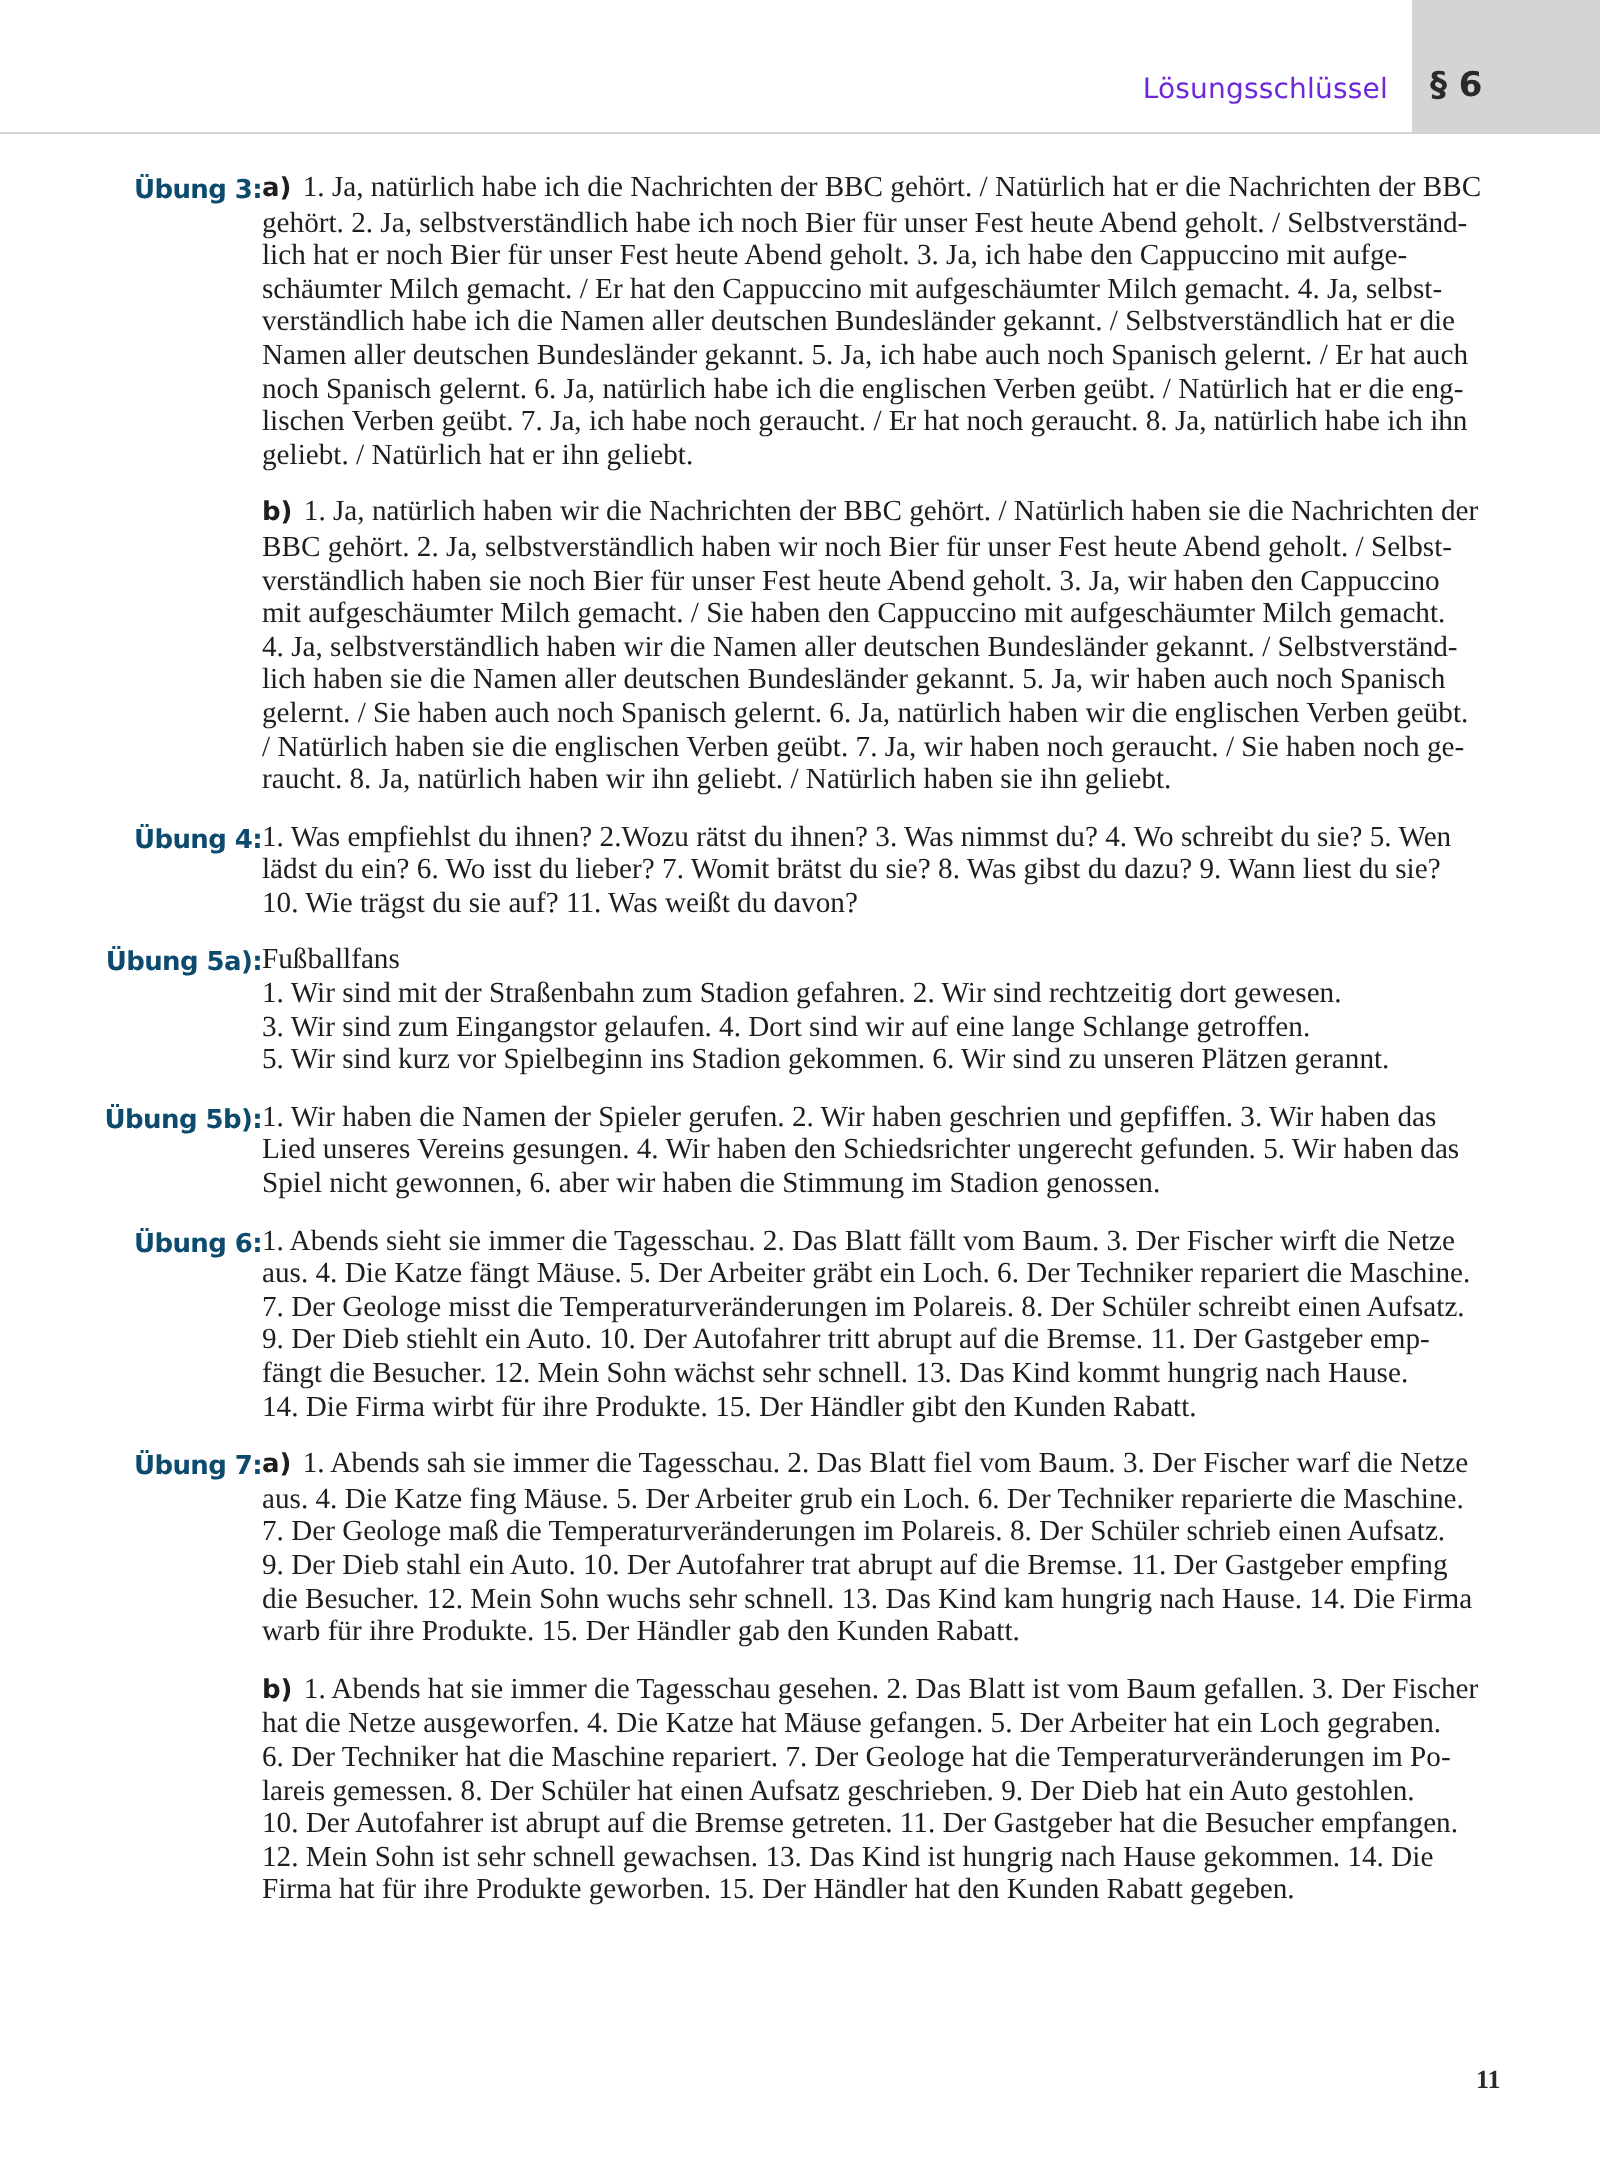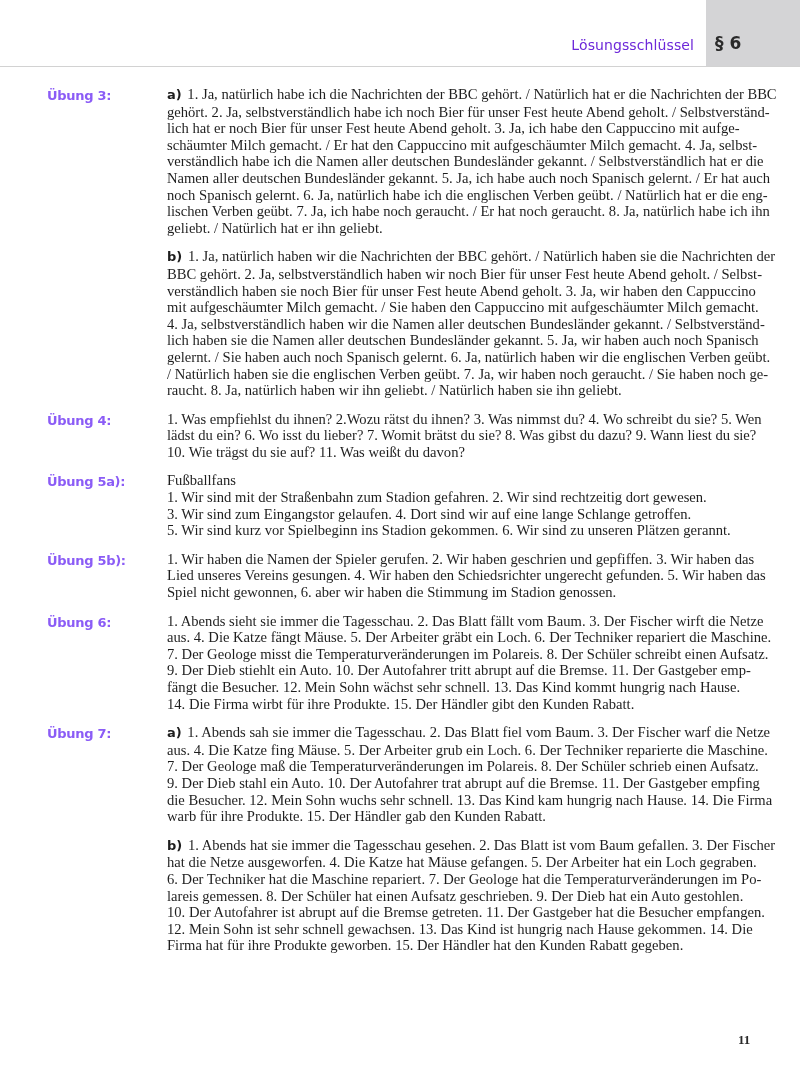"Übung 3:" .ex-label { color: #8b5cf6 -> #0c4a6e; text-align: none -> right }
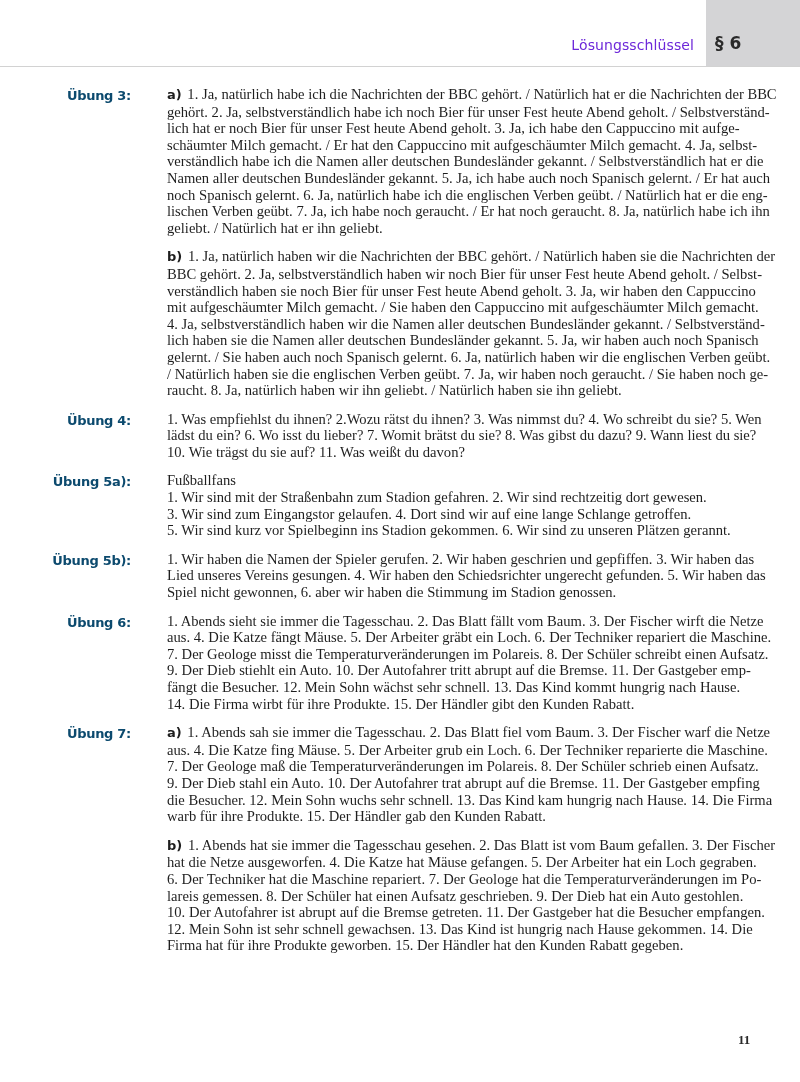"a) 1. Ja, natürlich habe" .line { margin-left: 36px -> none }
